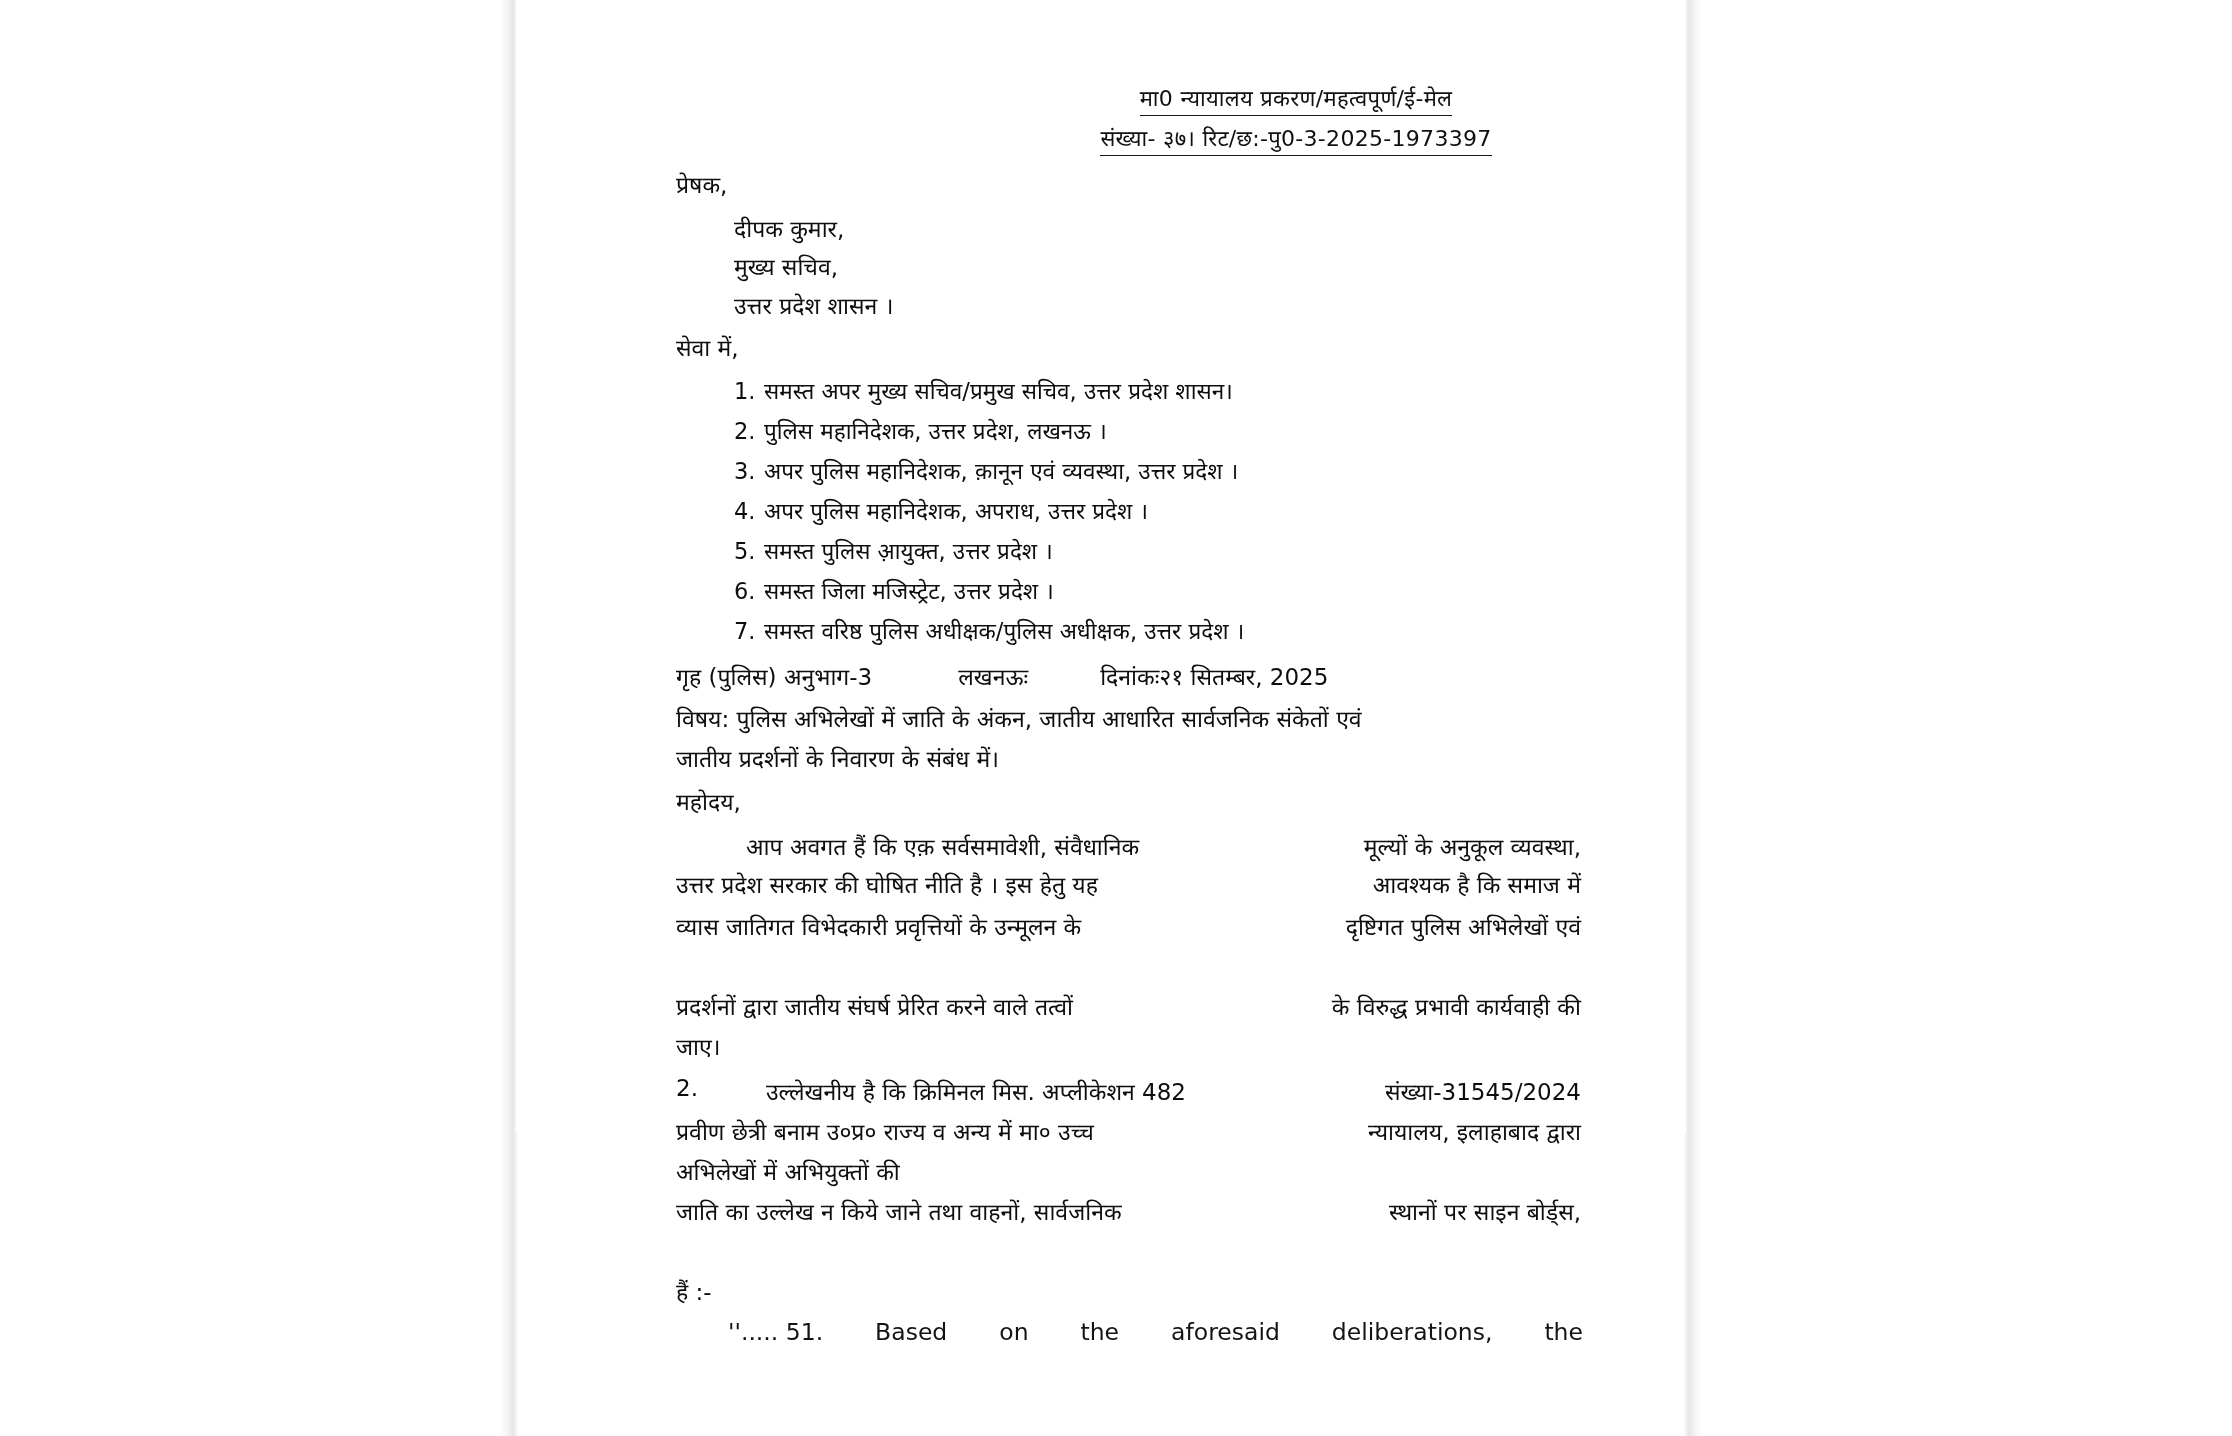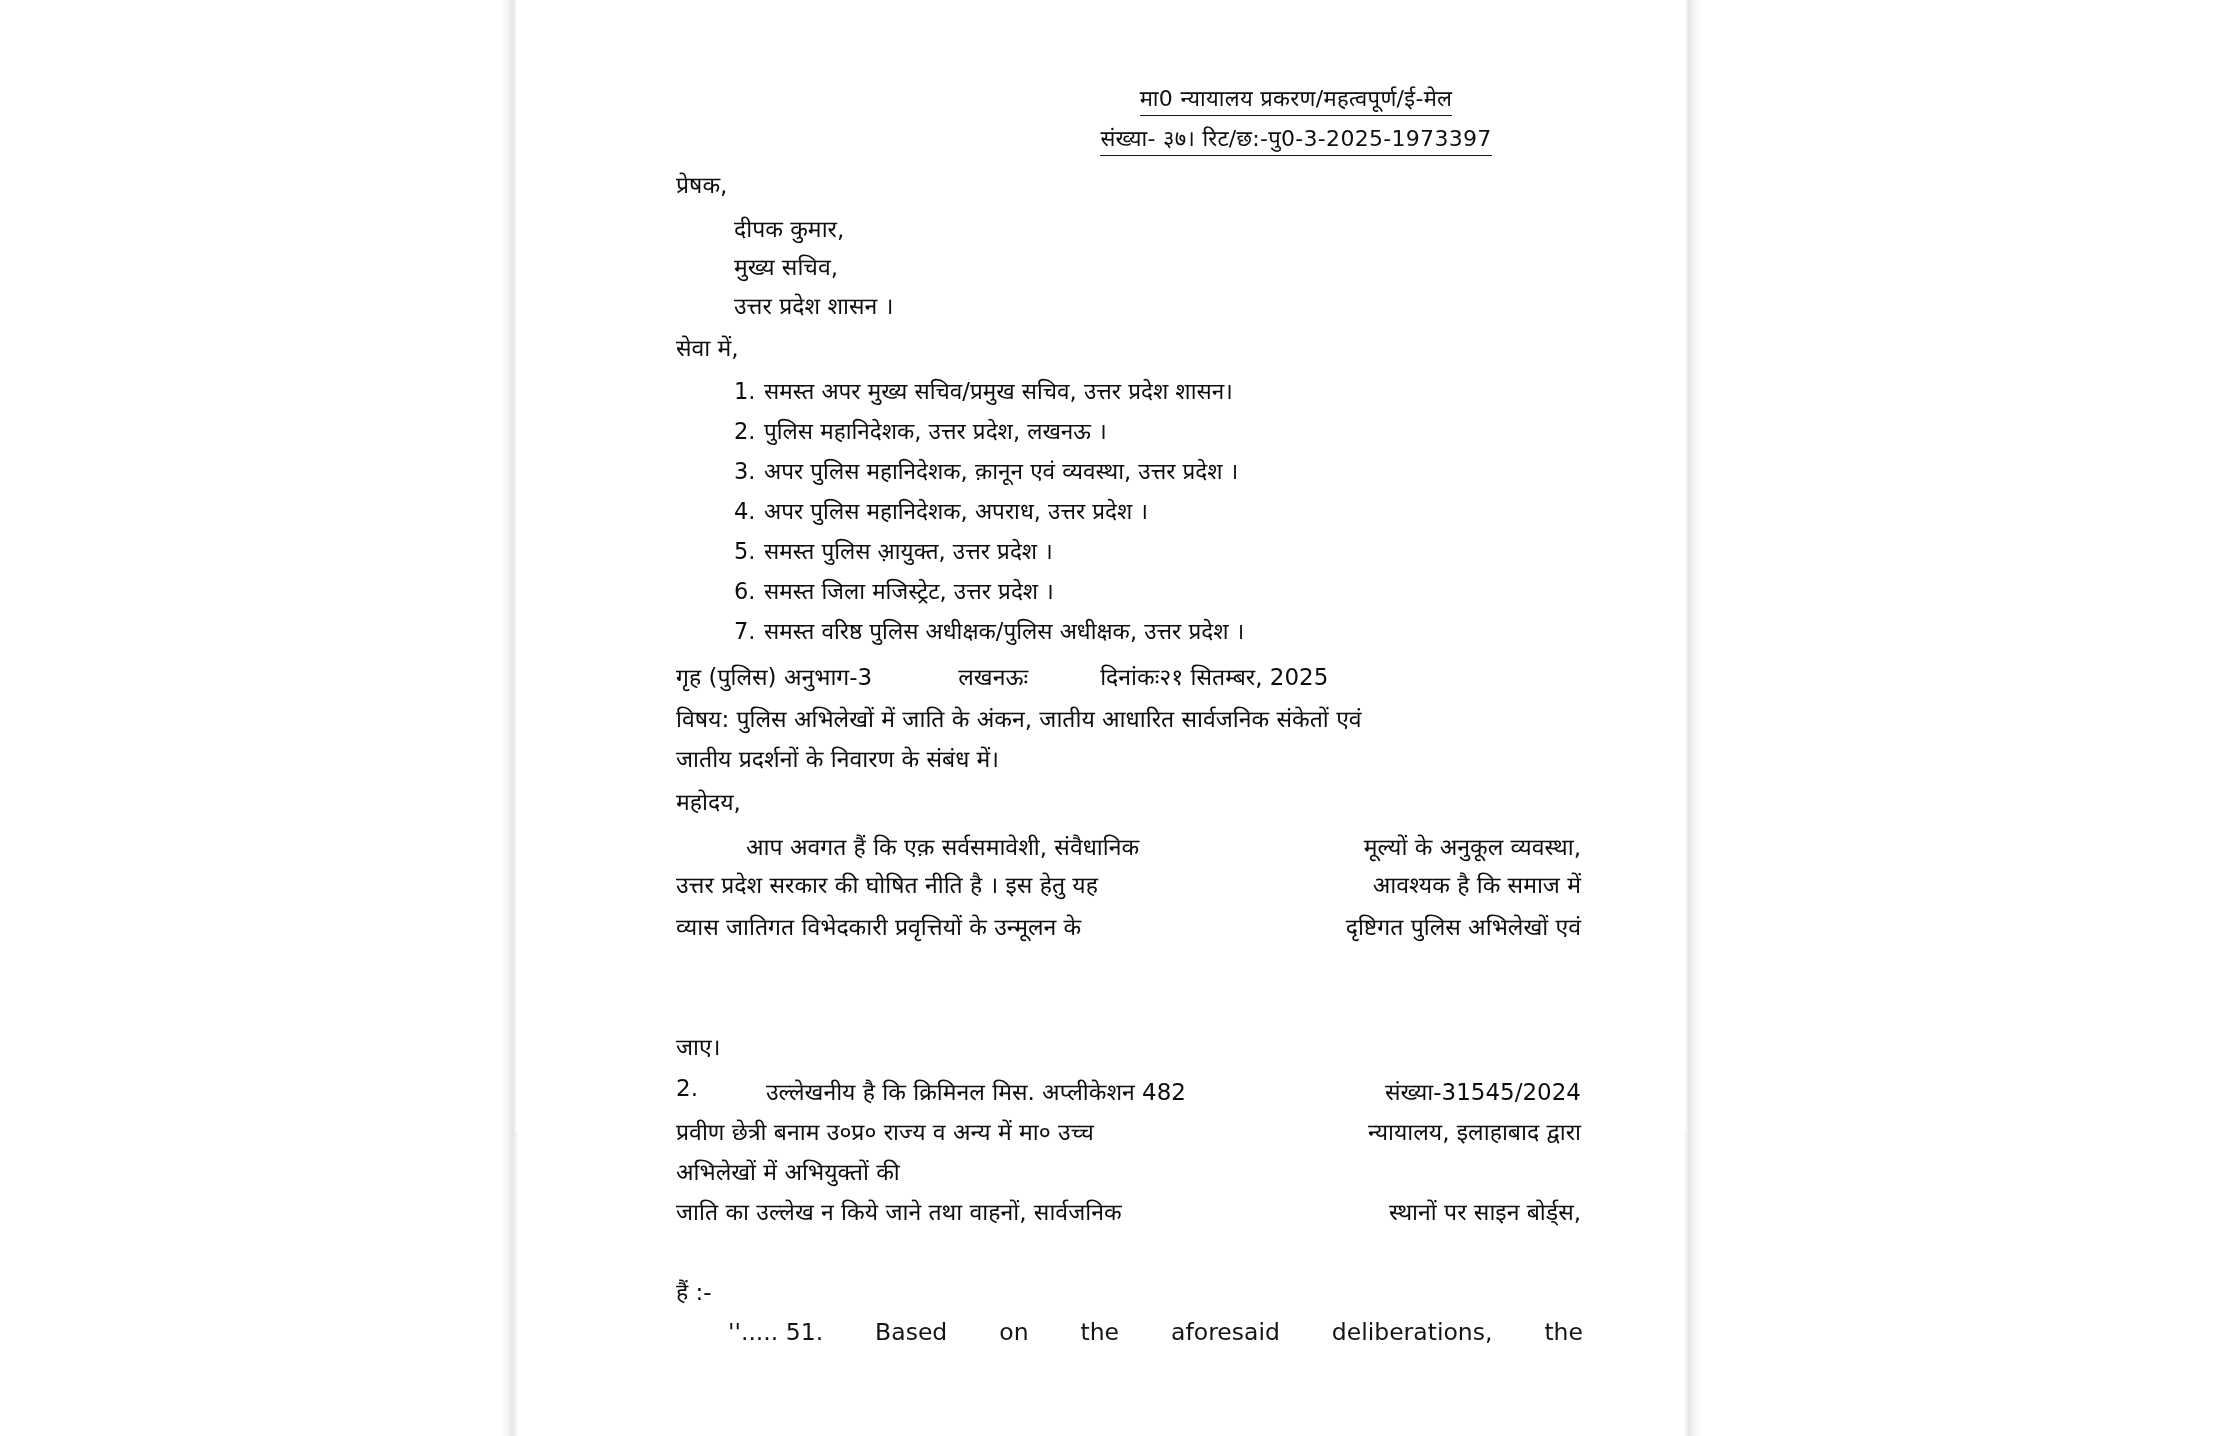"प्रदर्शनों द्वारा जातीय संघर्ष प्रेरित" div.jfill { html: none -> <div> <span>प्रदर्शनों द्वारा जातीय संघर्ष प्रेरित करने वाले तत्वों</span> <span>के विरुद्ध प्रभावी कार्यवाही की</span> </div> }
